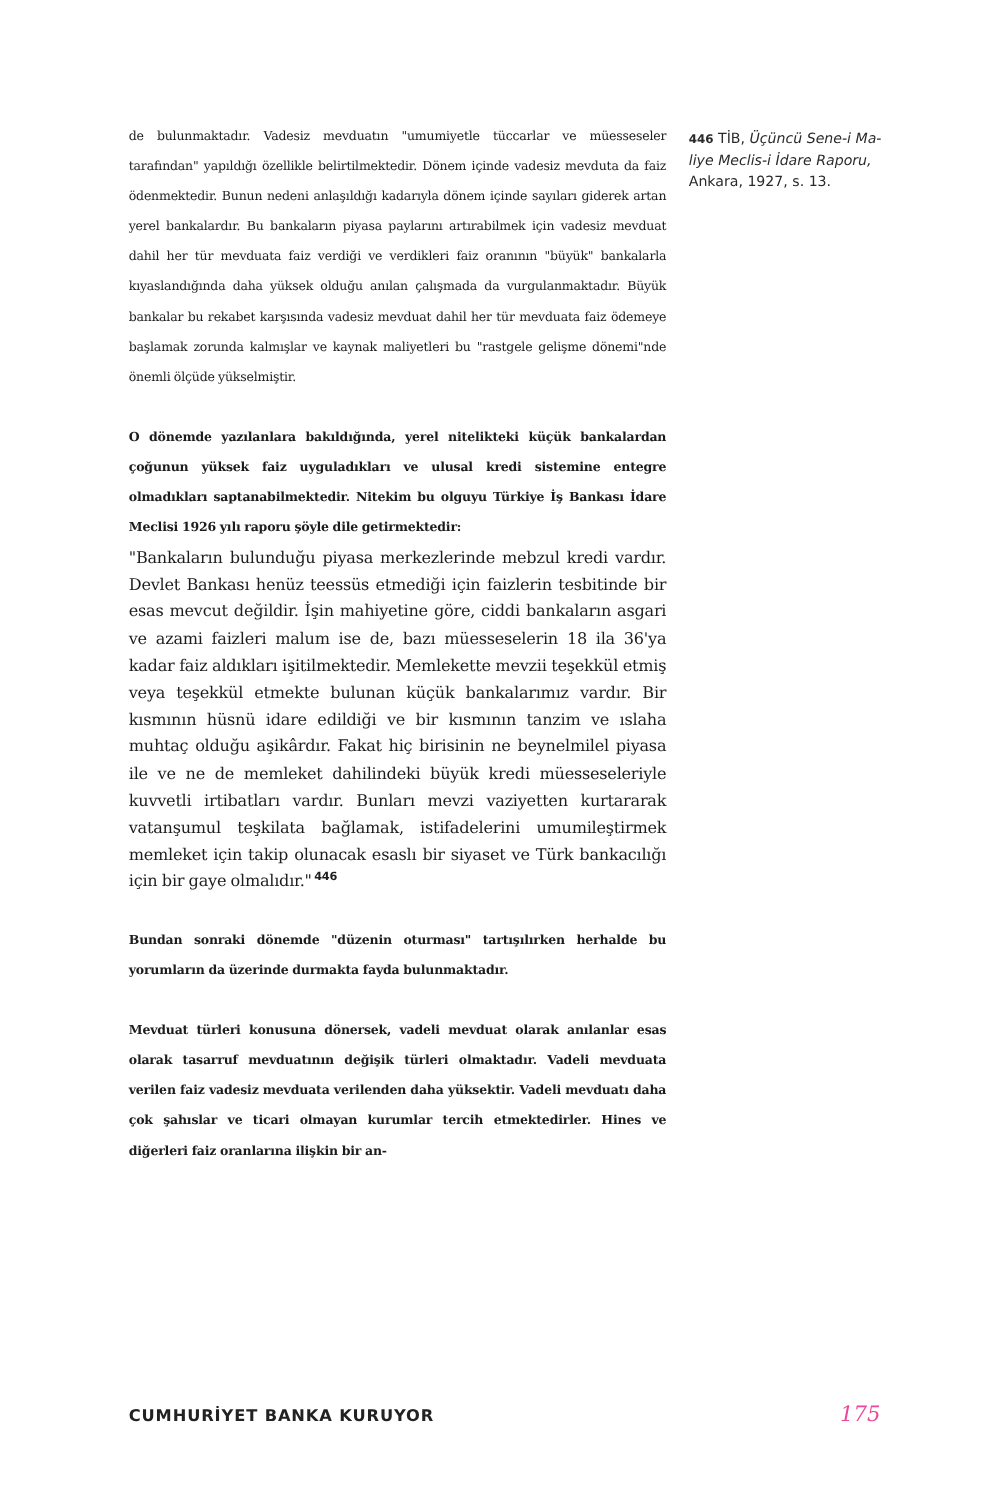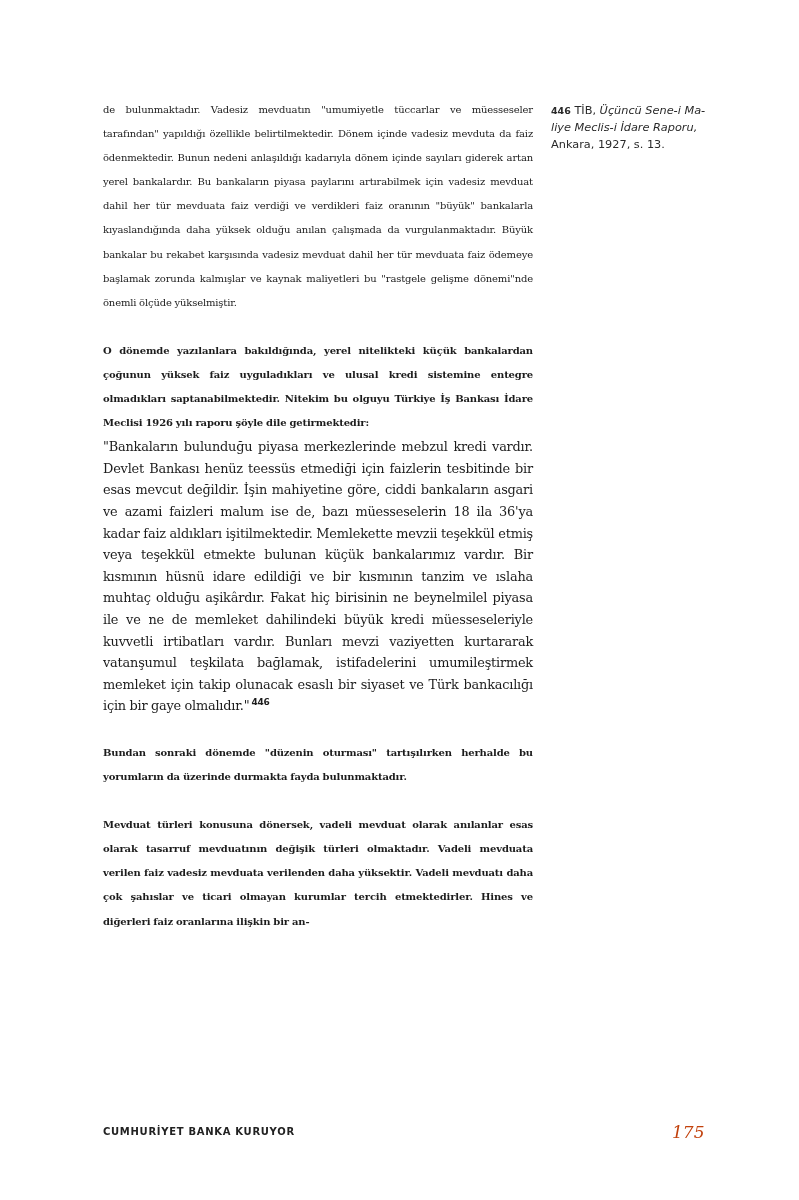"CUMHURİYET BANKA KURUYOR" .running-footer { font-size: 10px -> 13px }
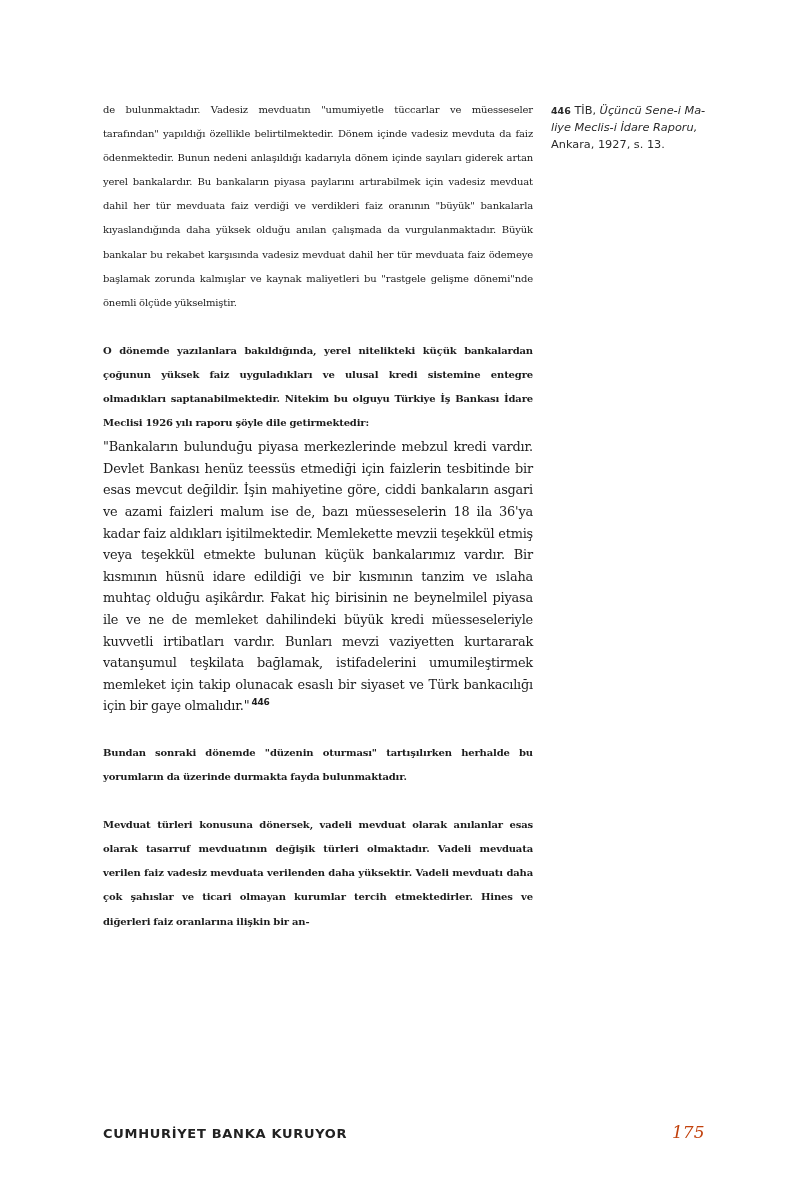"175" .page-number { color: #c2410c -> #ec4899 }
